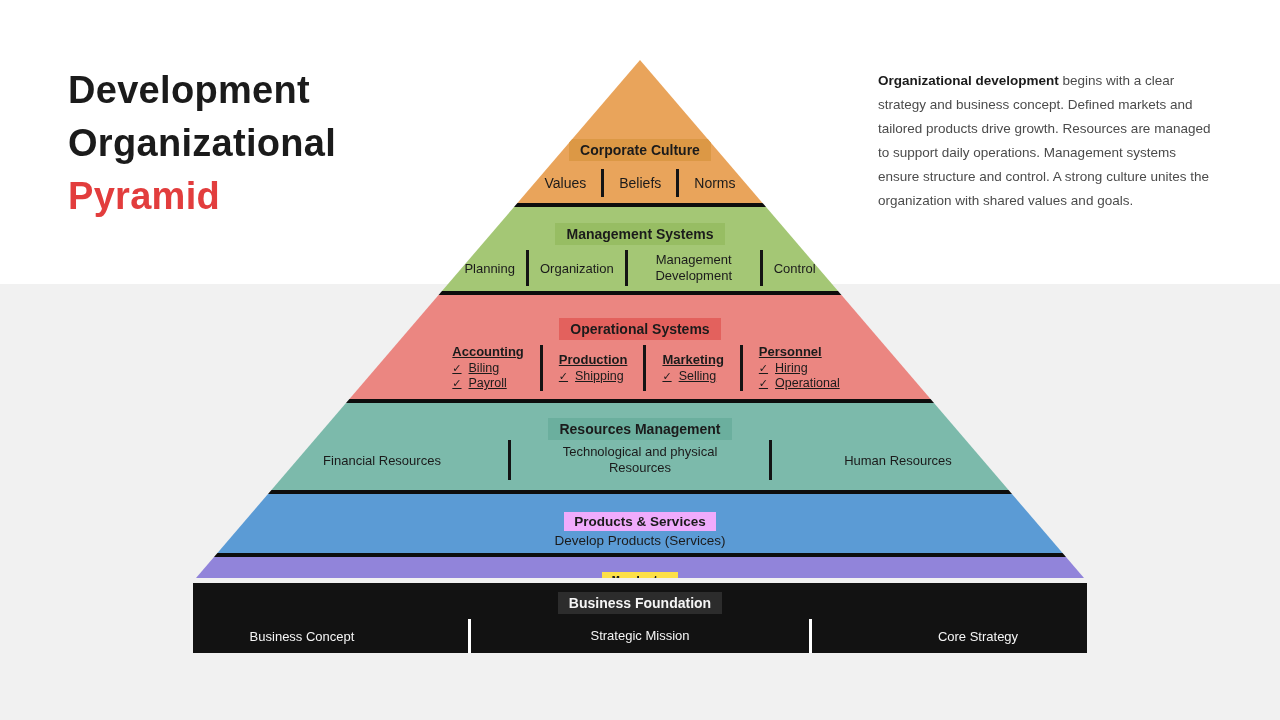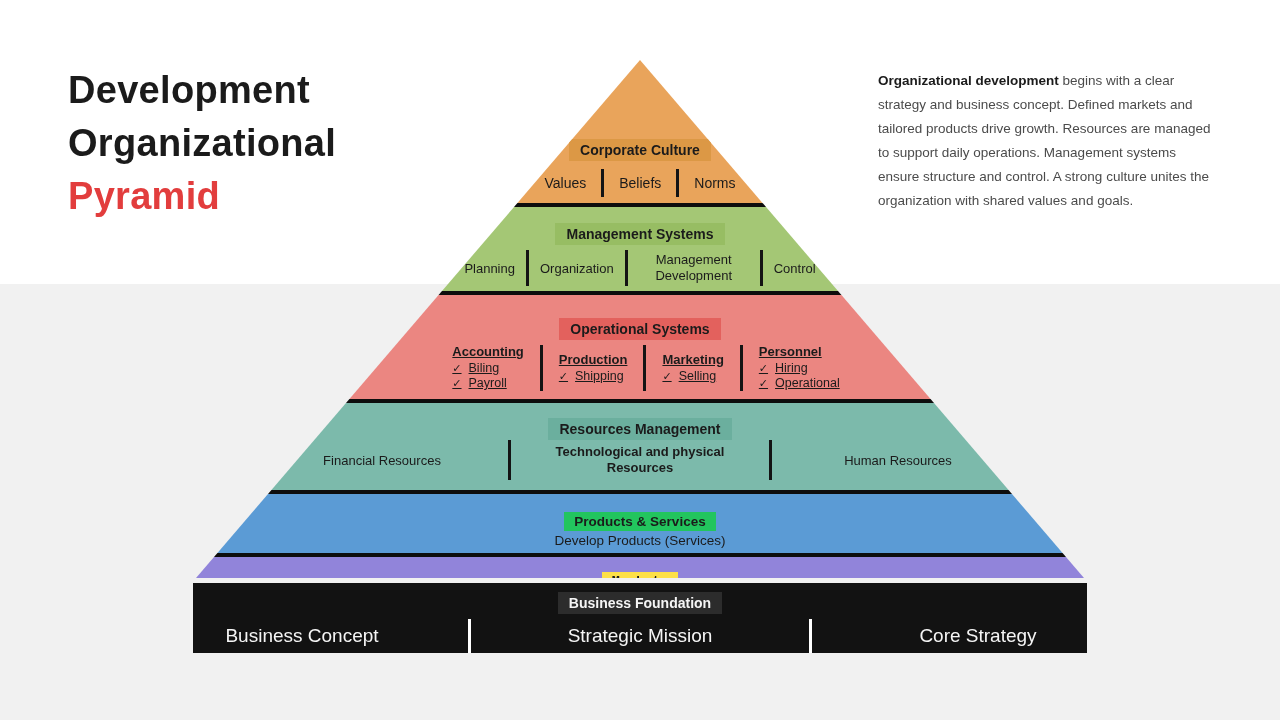"Technological and physical Resources" .w-tech { font-weight: bold -> none }
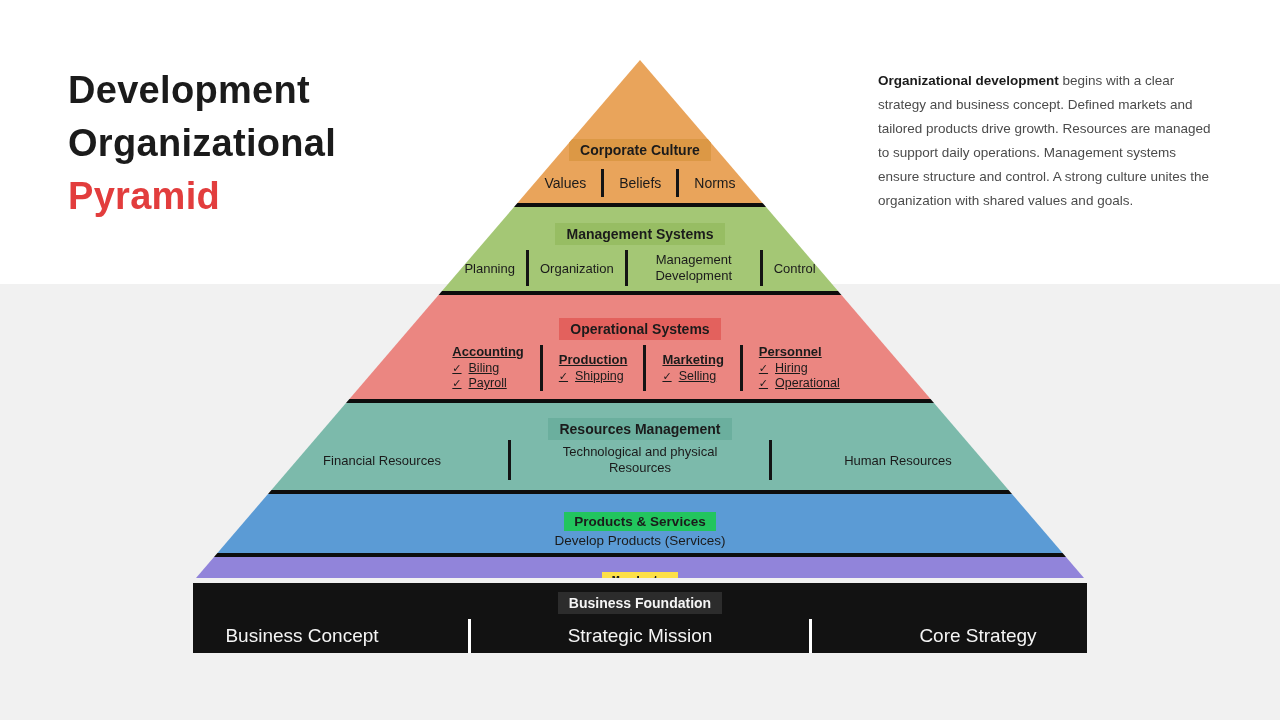"Products & Services" div.chip { background: #22c55e -> #f0abfc }
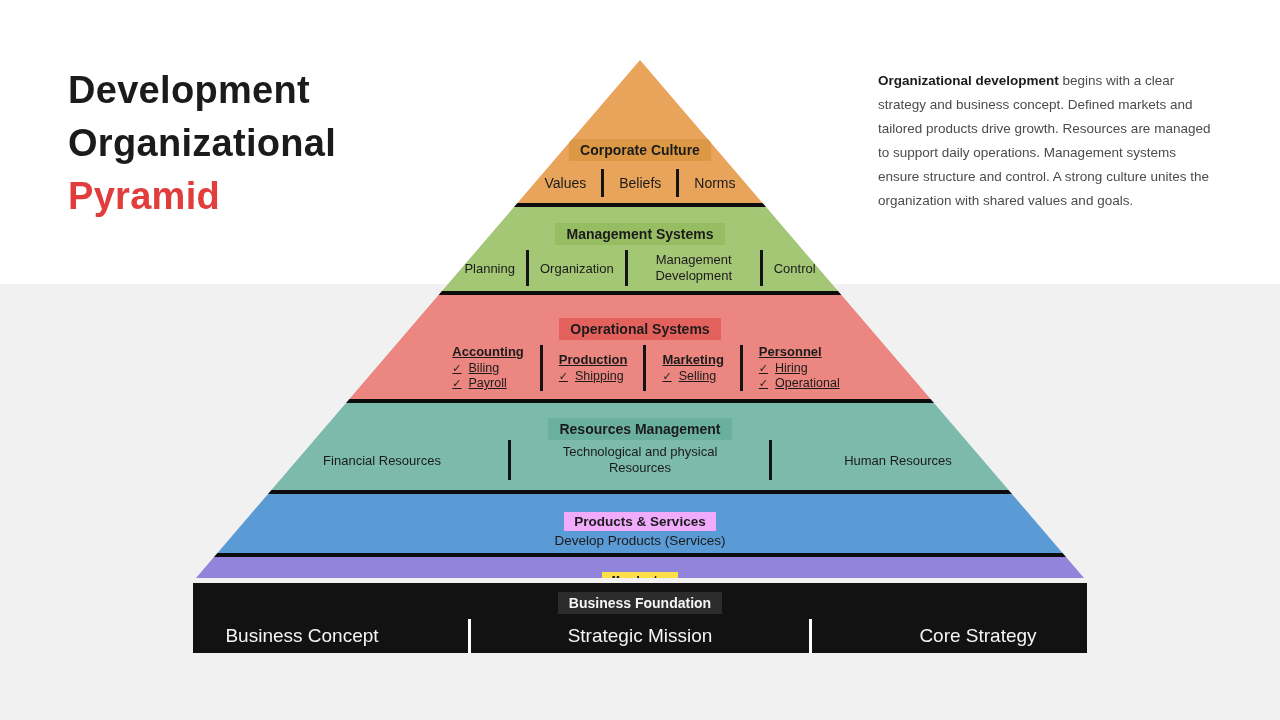"Business Concept" .foundation .row { font-size: 19px -> 13px }
